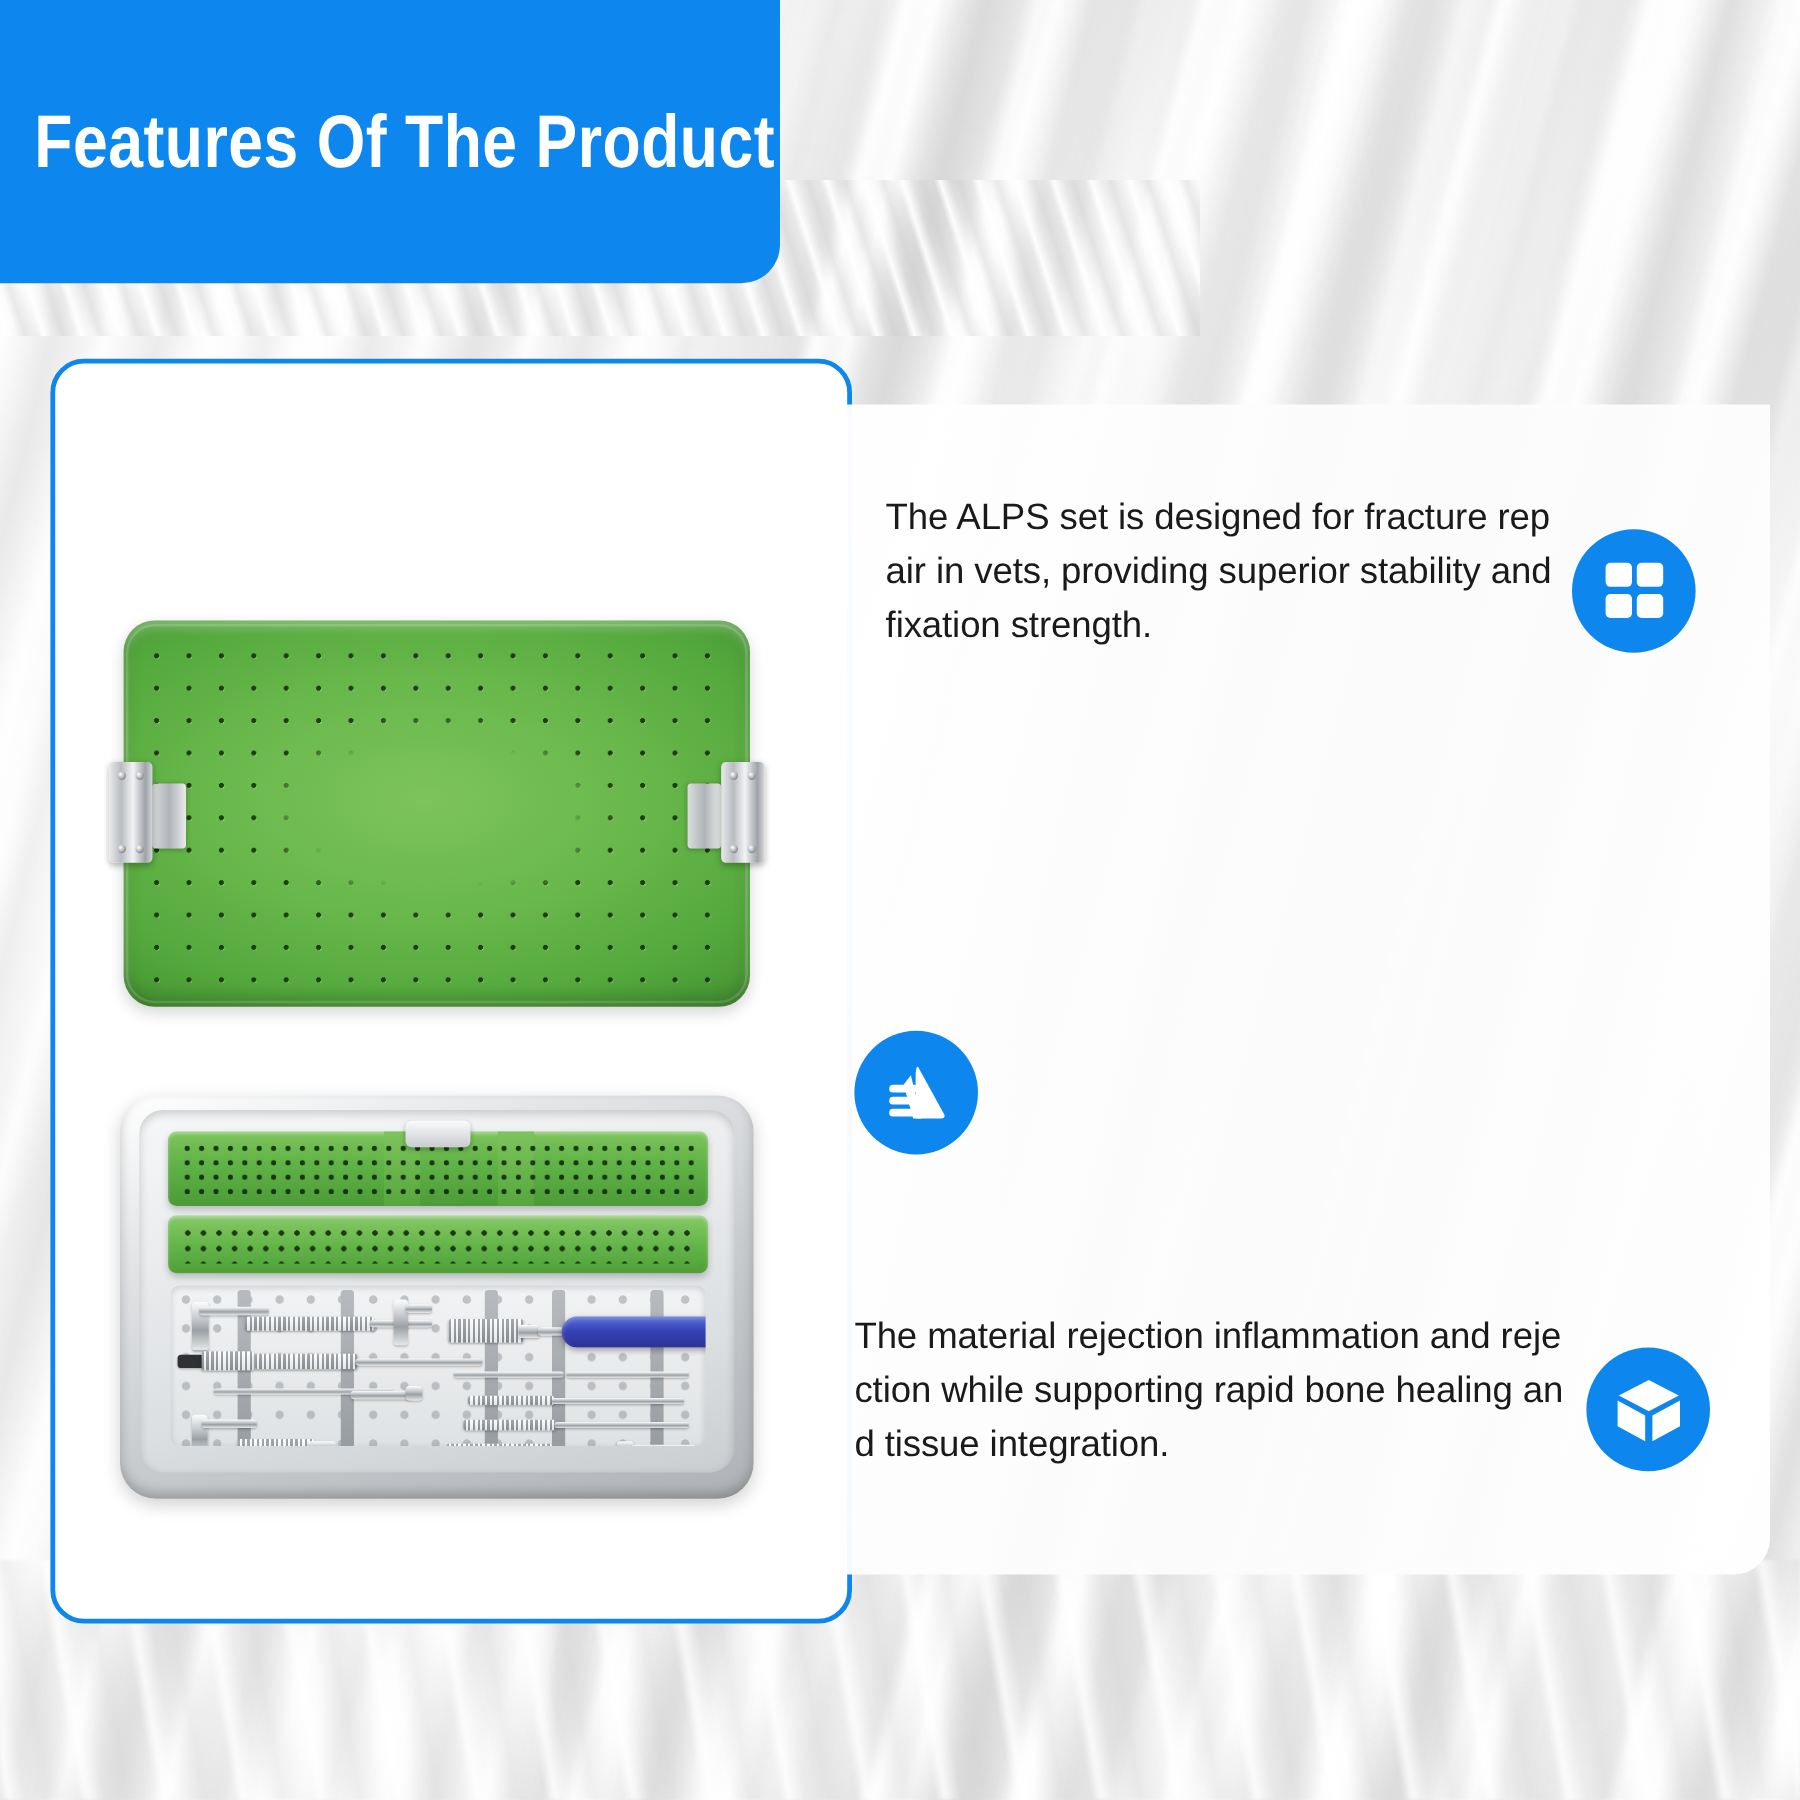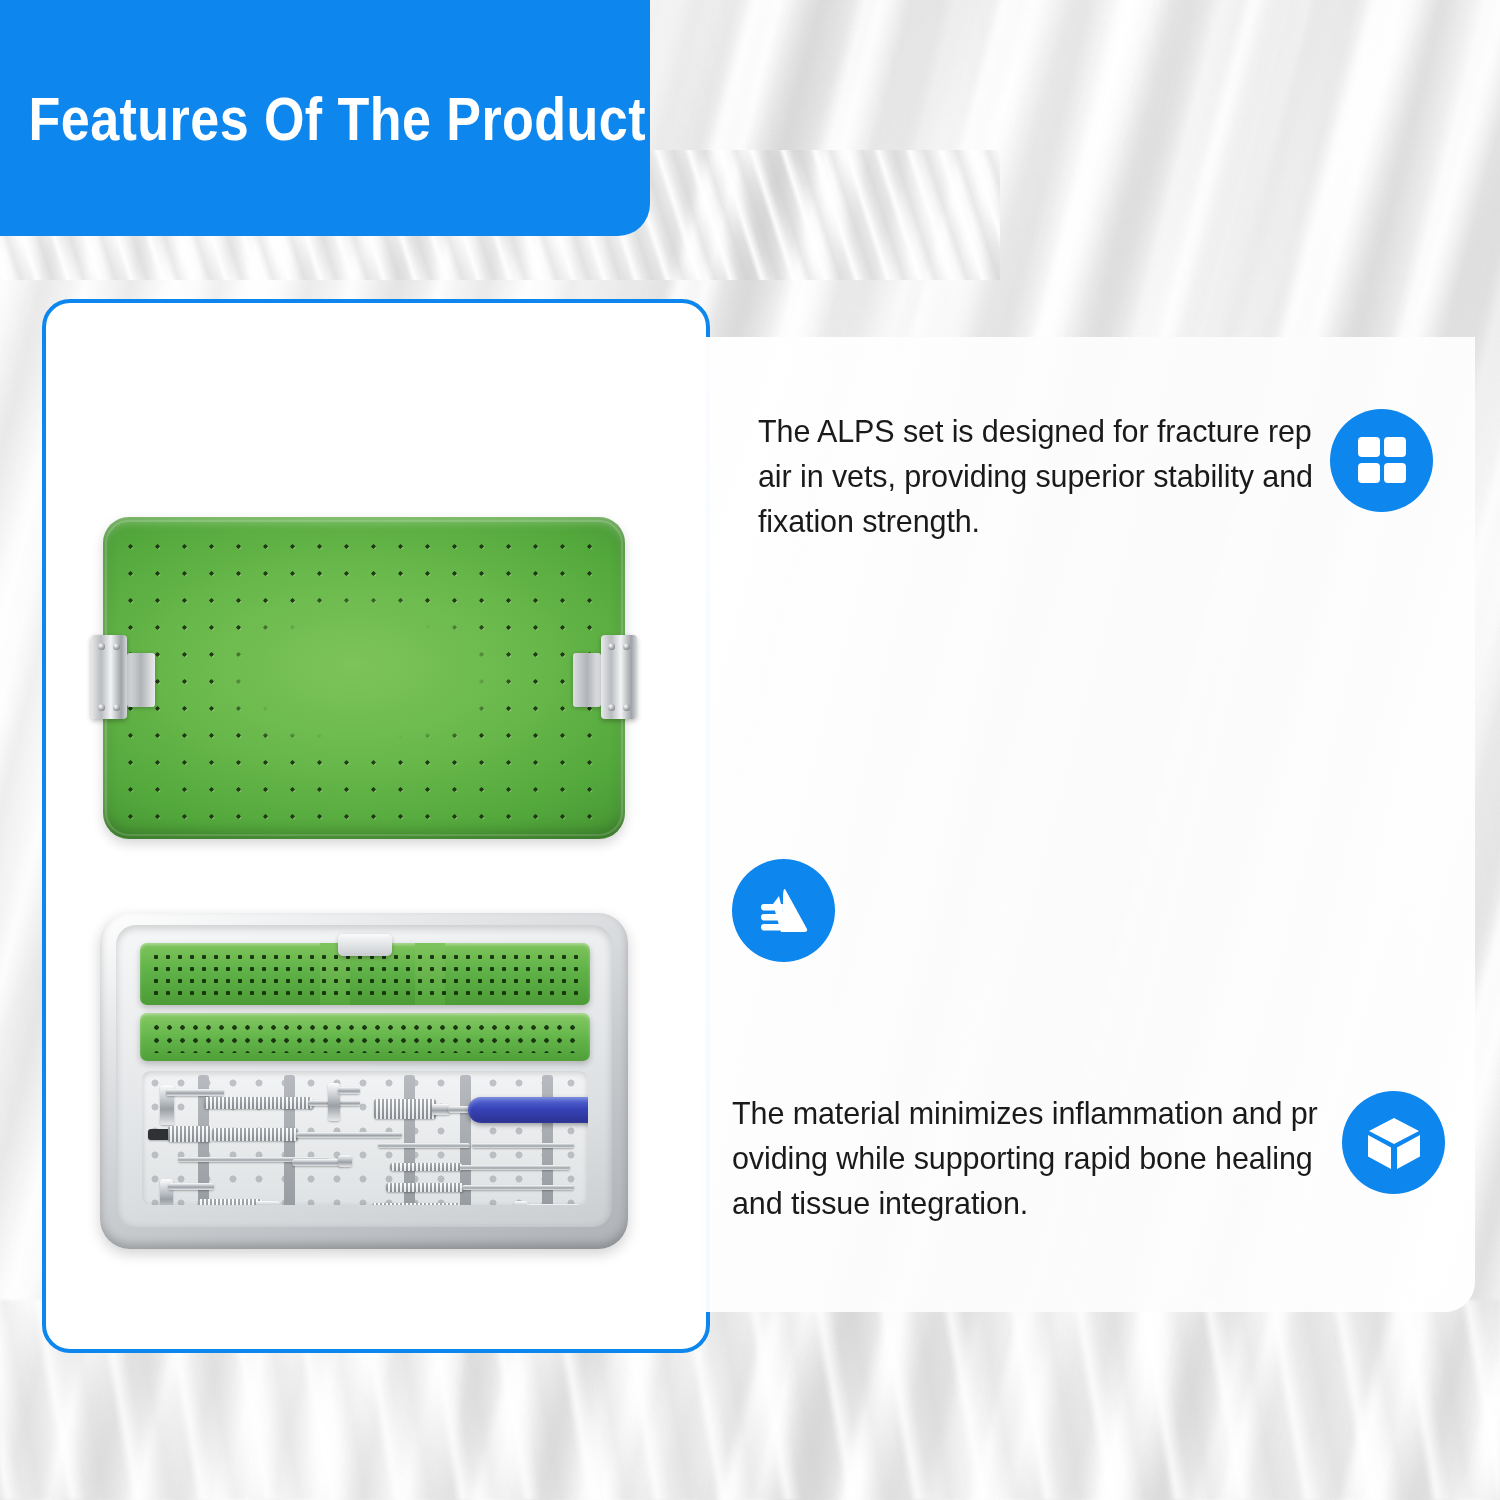"The ALPS set is designed" .feature-row { align-items: flex-start -> flex-end; left: 32px -> 12px }
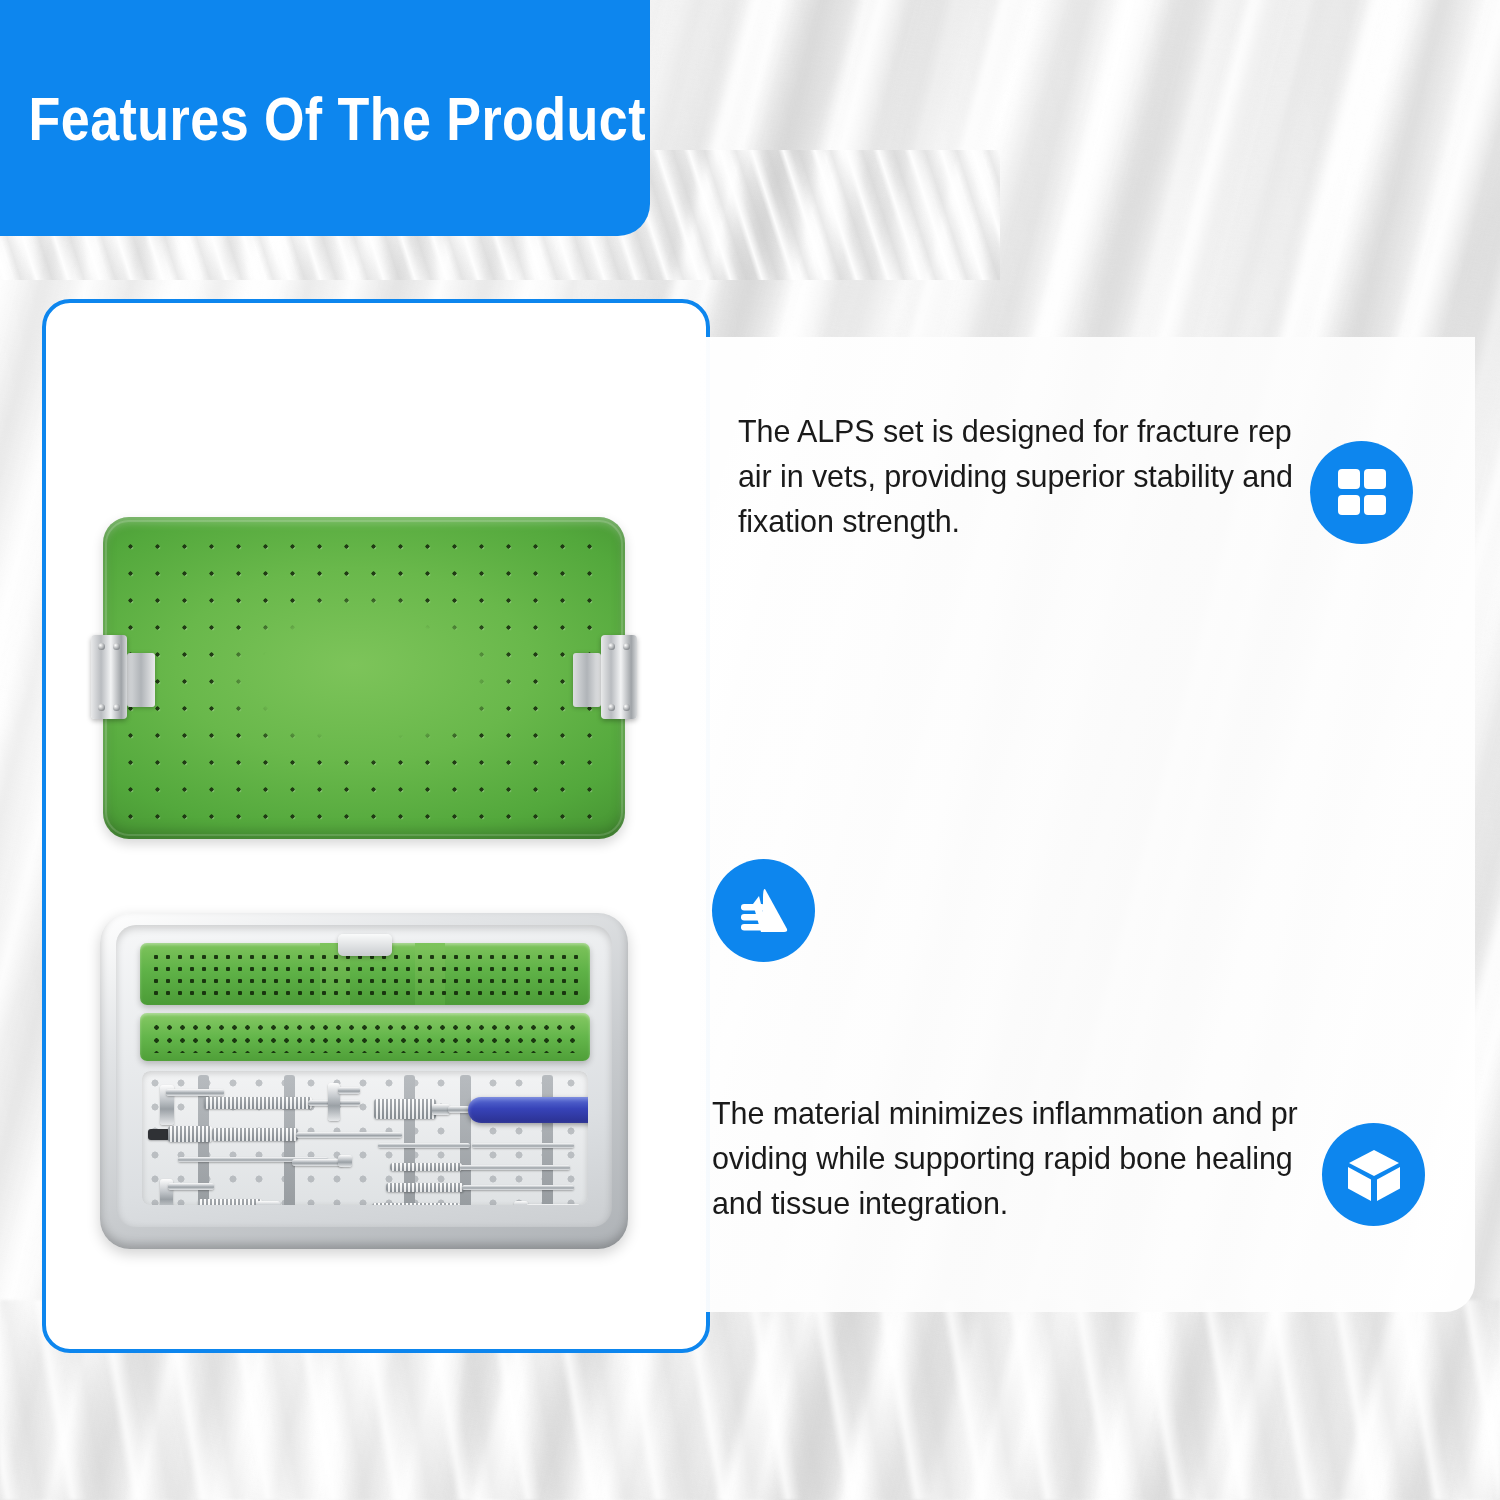"The material minimizes inflammation and" div.feature-text { text: minimizes inflammation and providing -> rejection inflammation and rejection }
